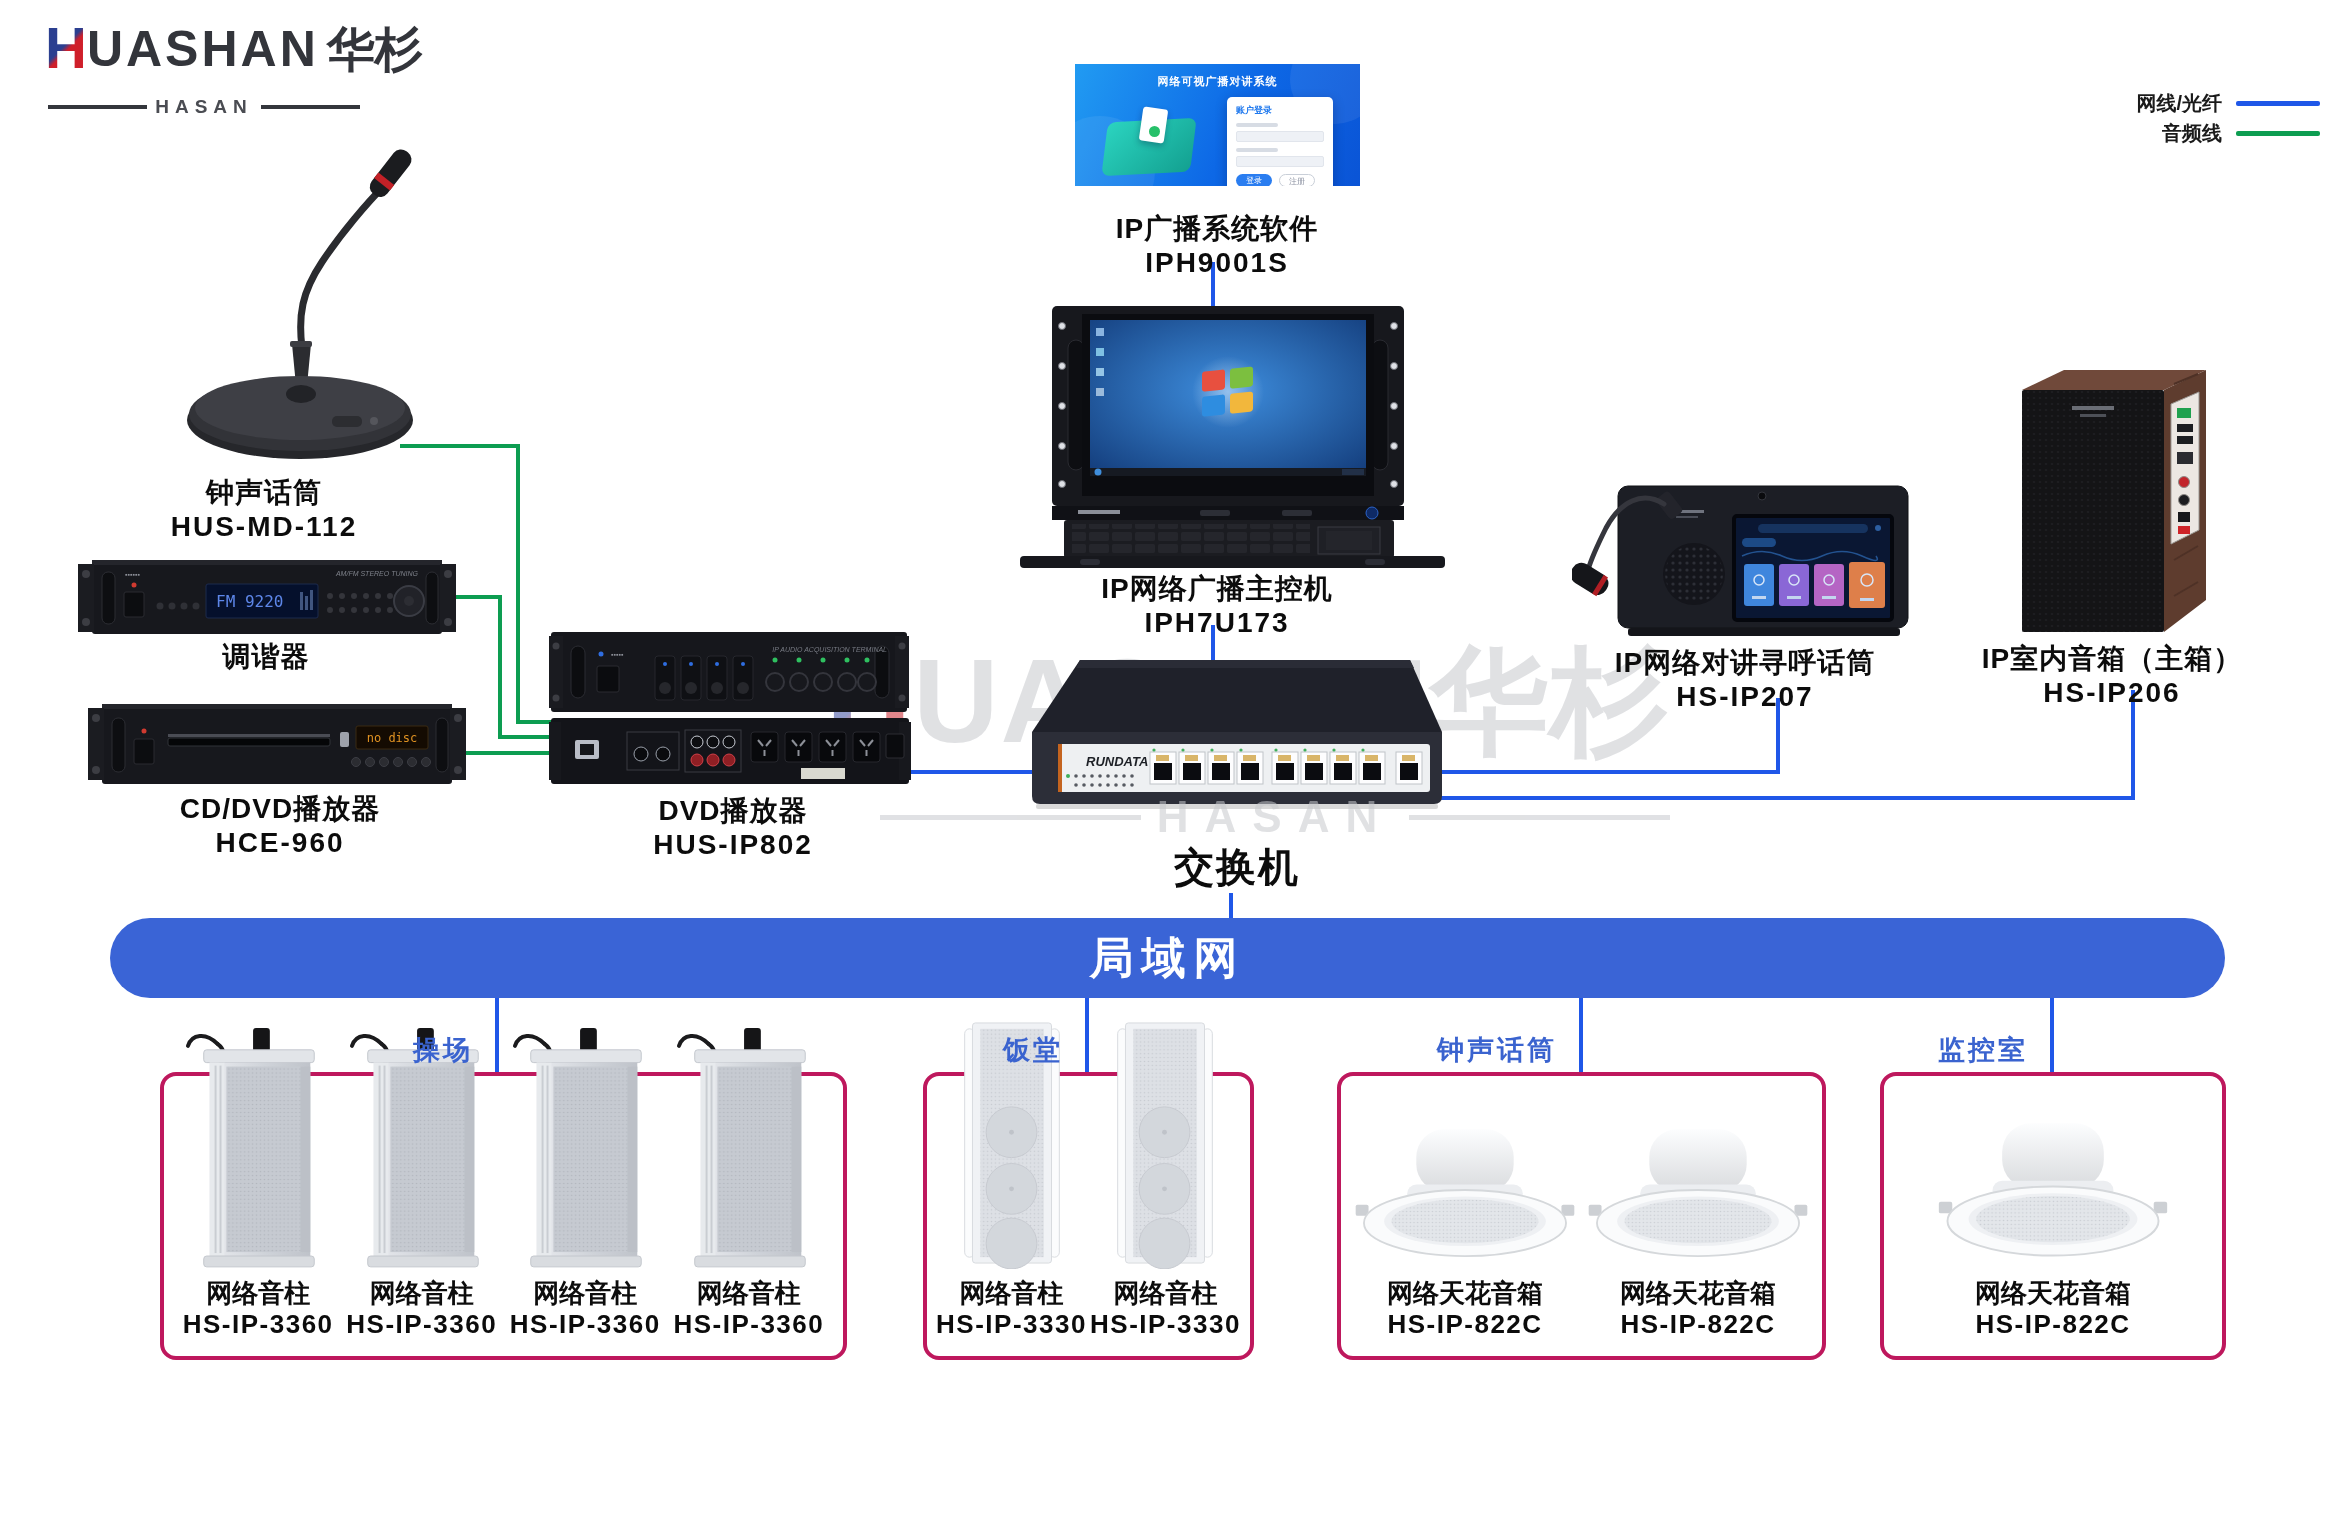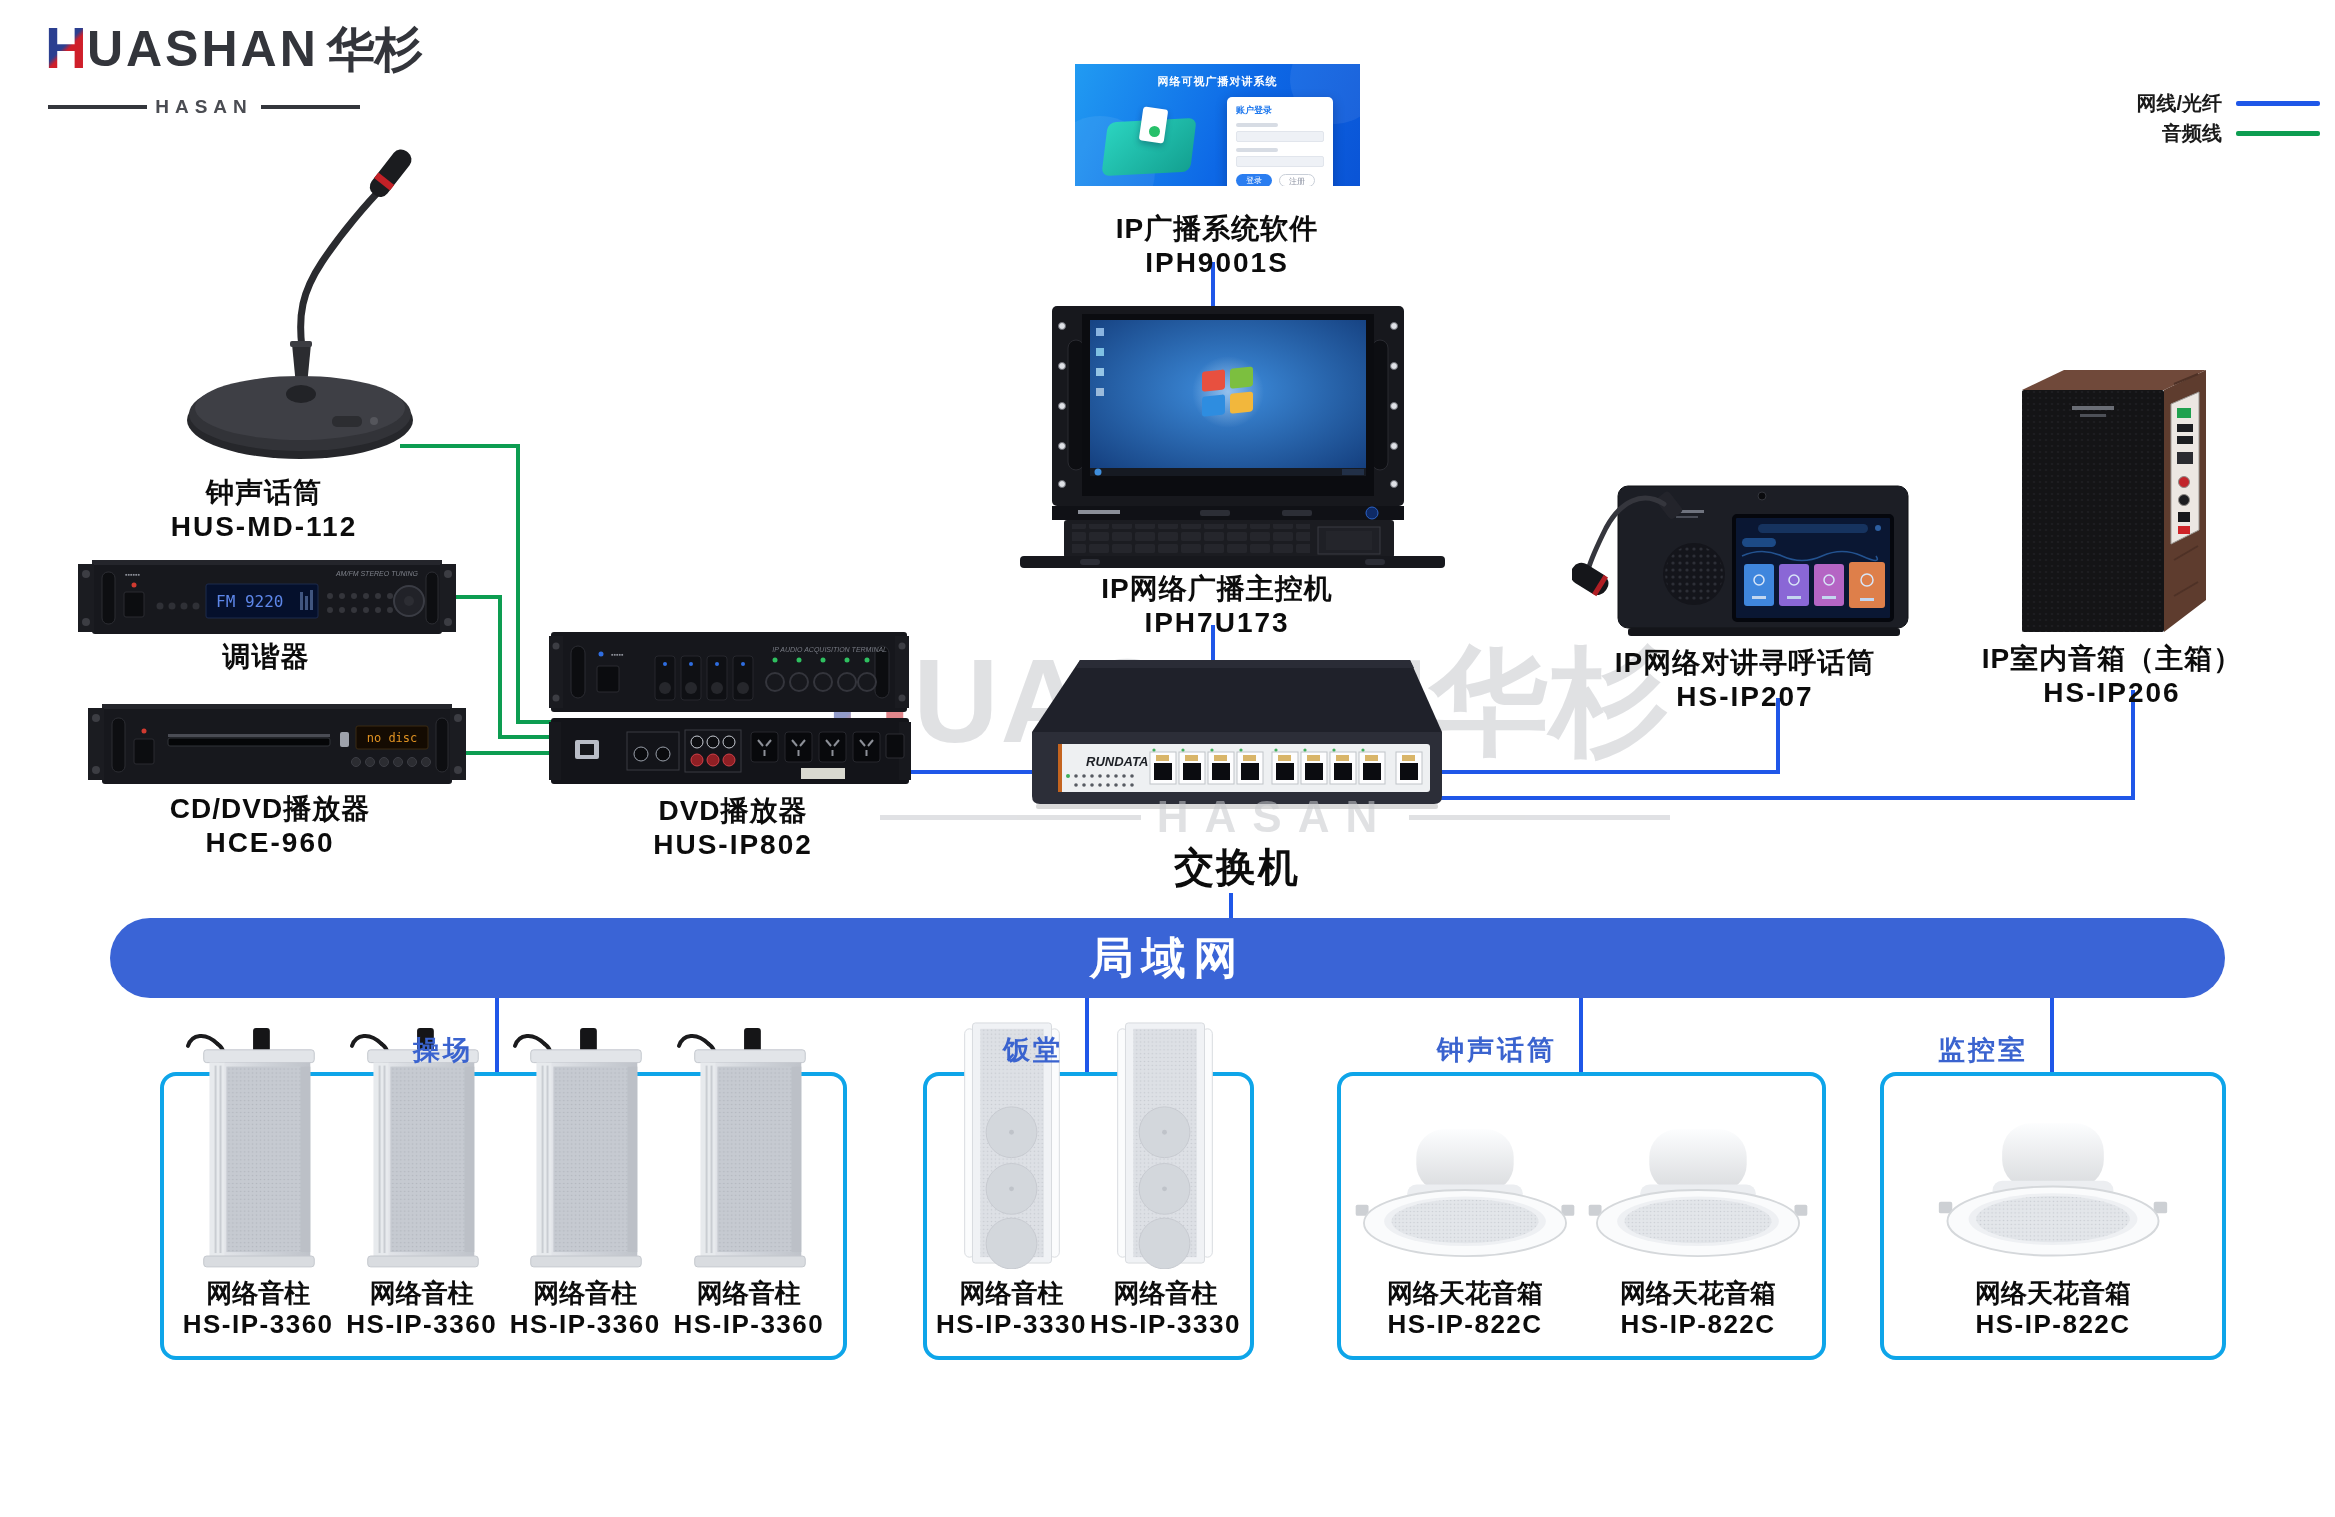"CD/DVD播放器" div.dev-label { left: 270px -> 280px }
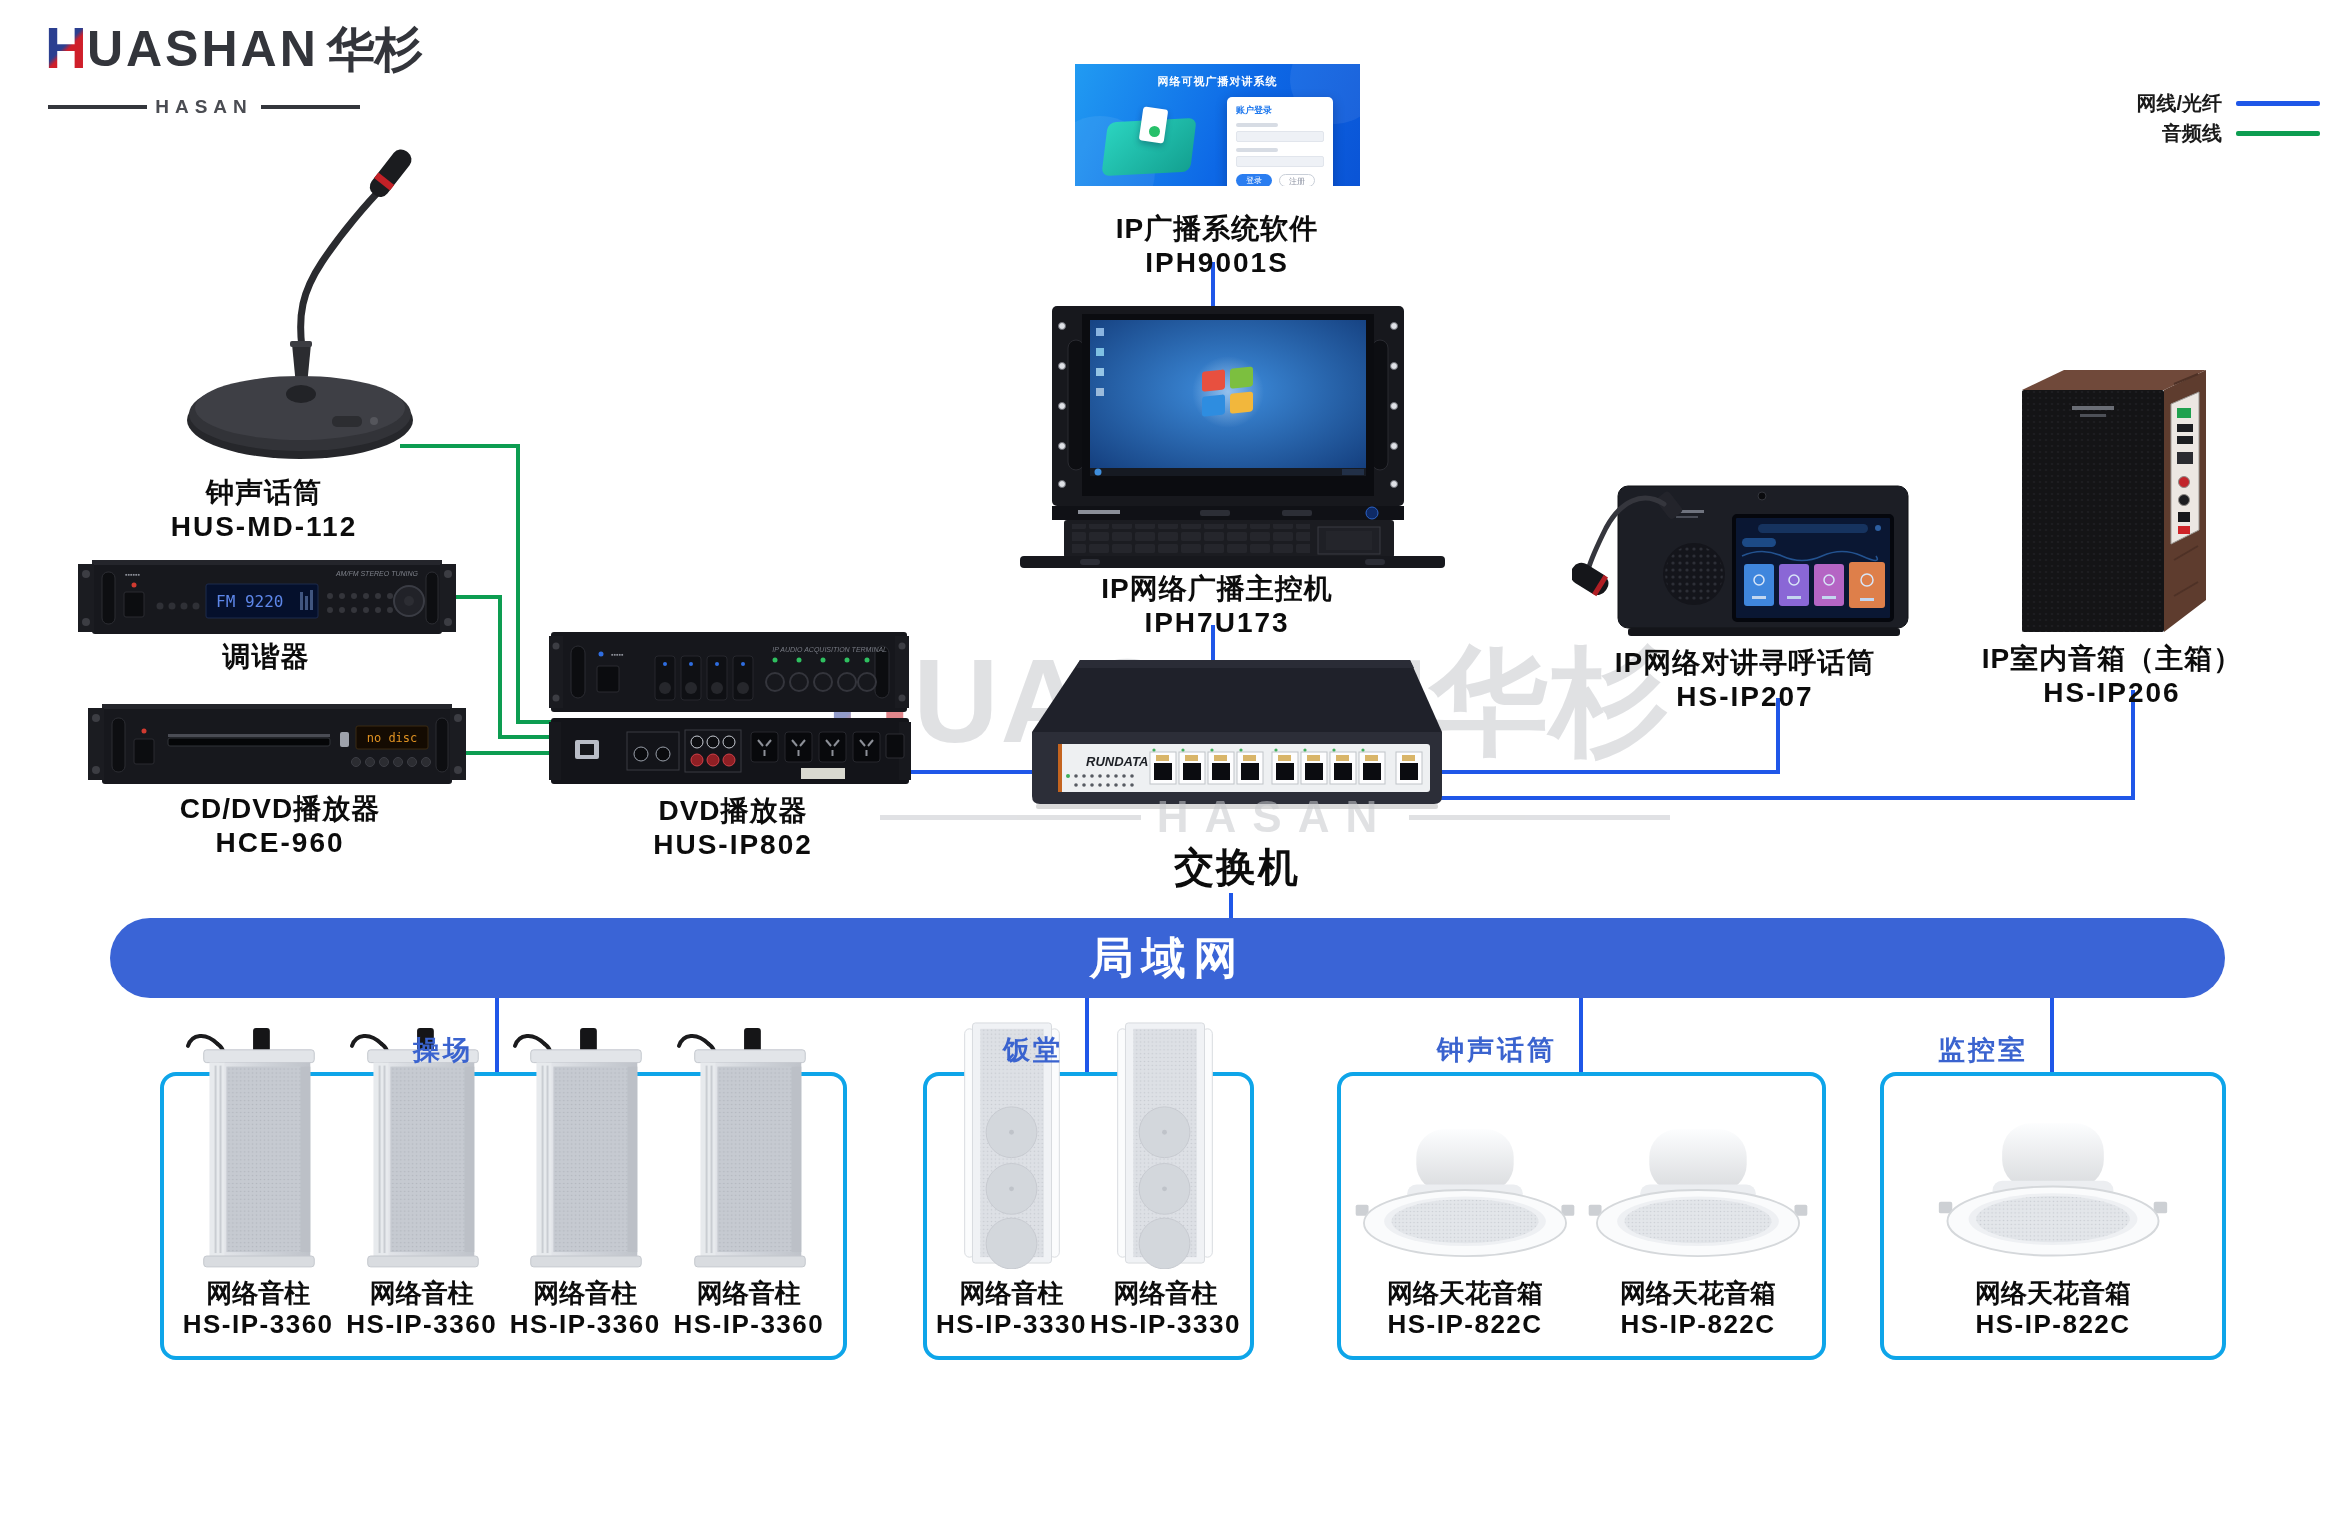"网络音柱" .zone-box { border: 4px solid #0ea5e9 -> 4px solid #be185d }
